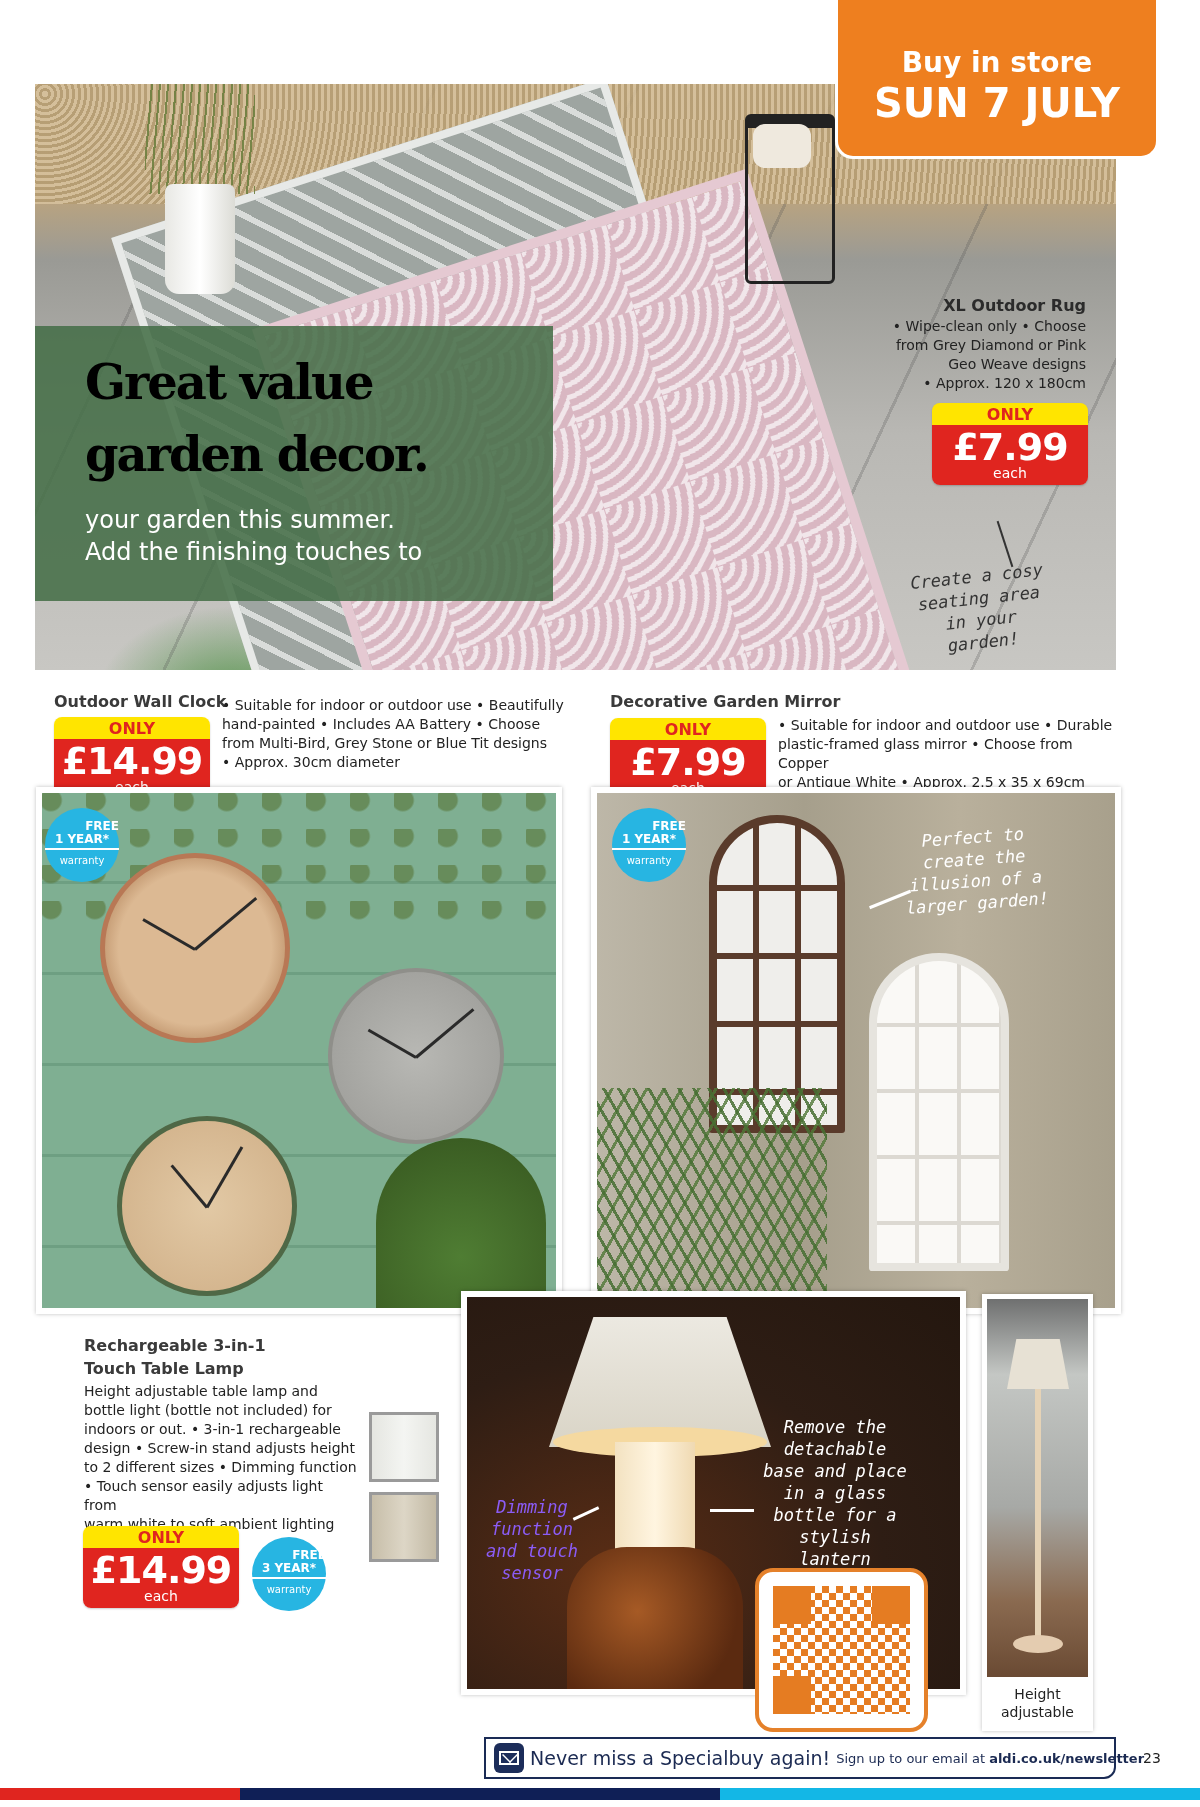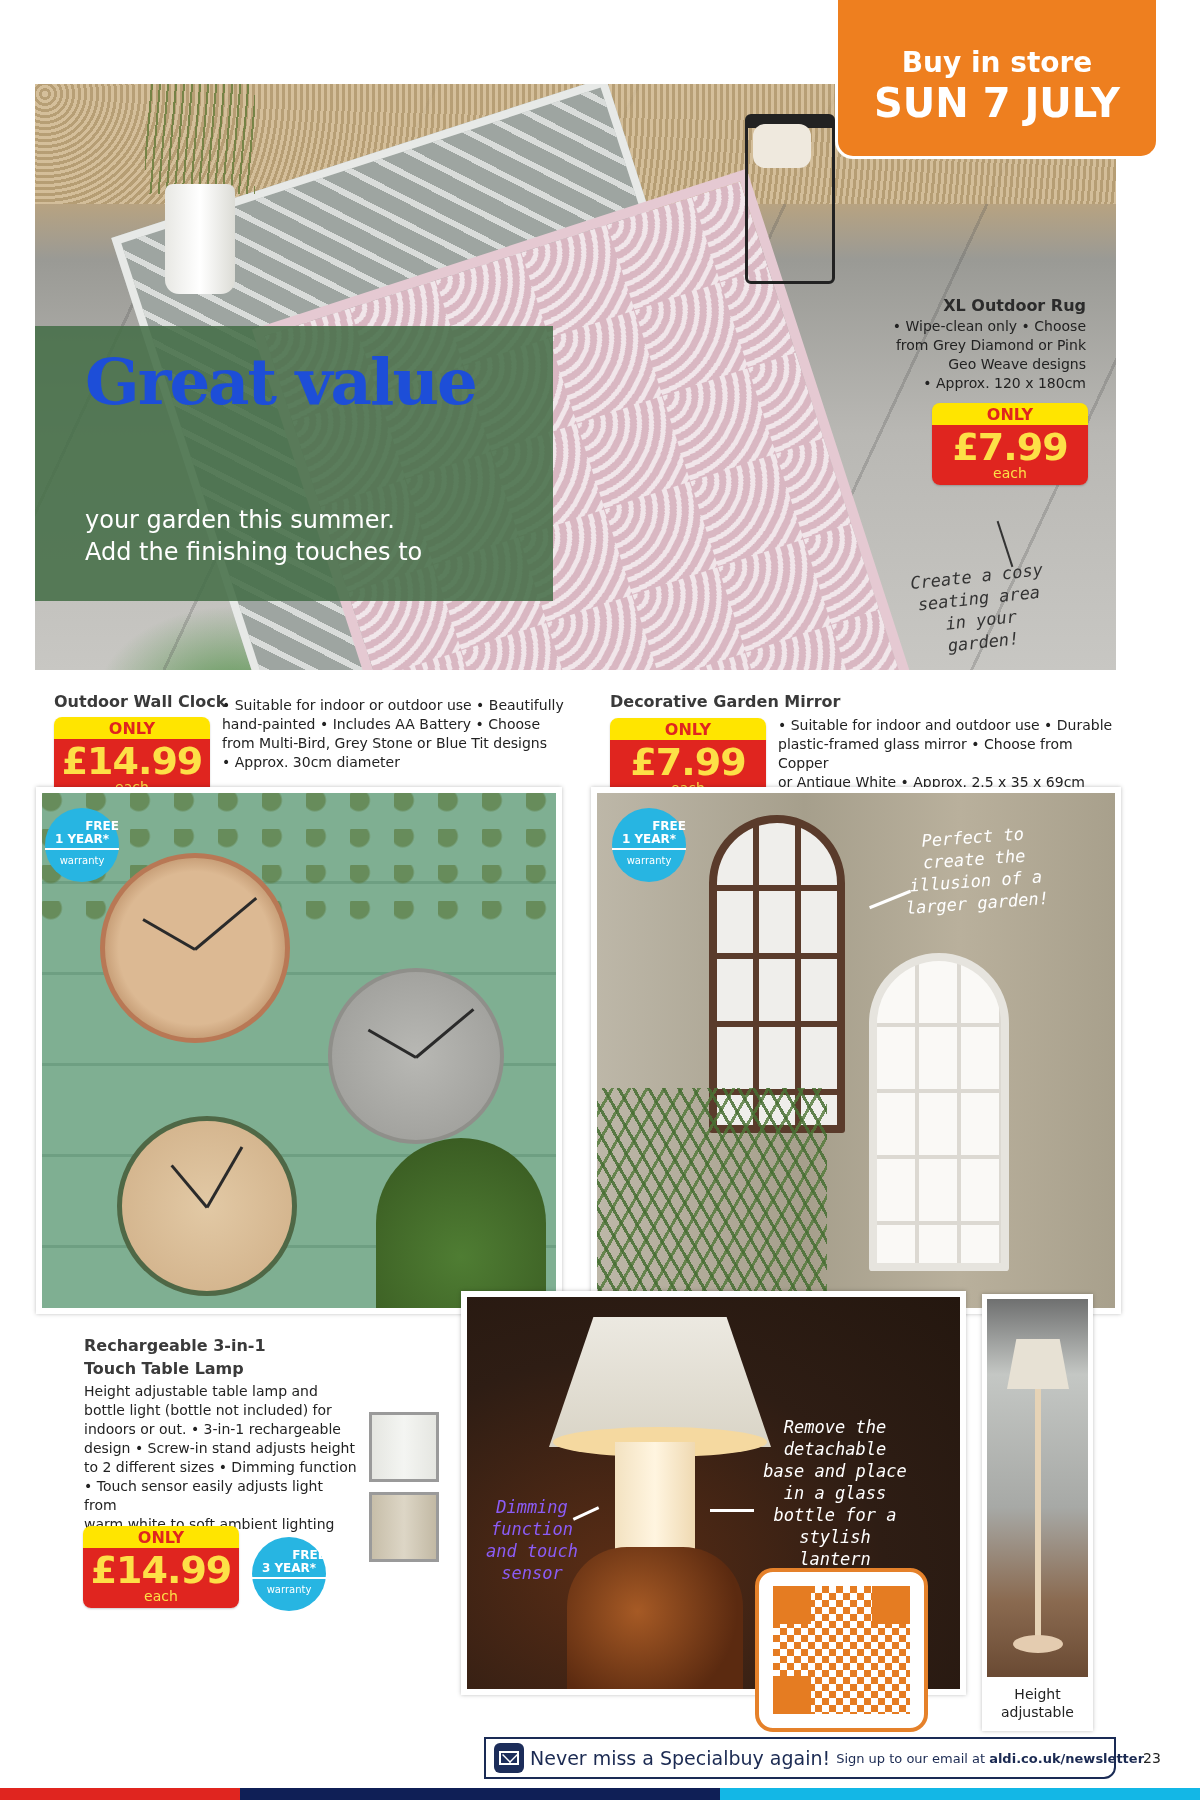"Great value" .hero-title { color: #1d4ed8 -> #000000; font-size: 64px -> 48px }
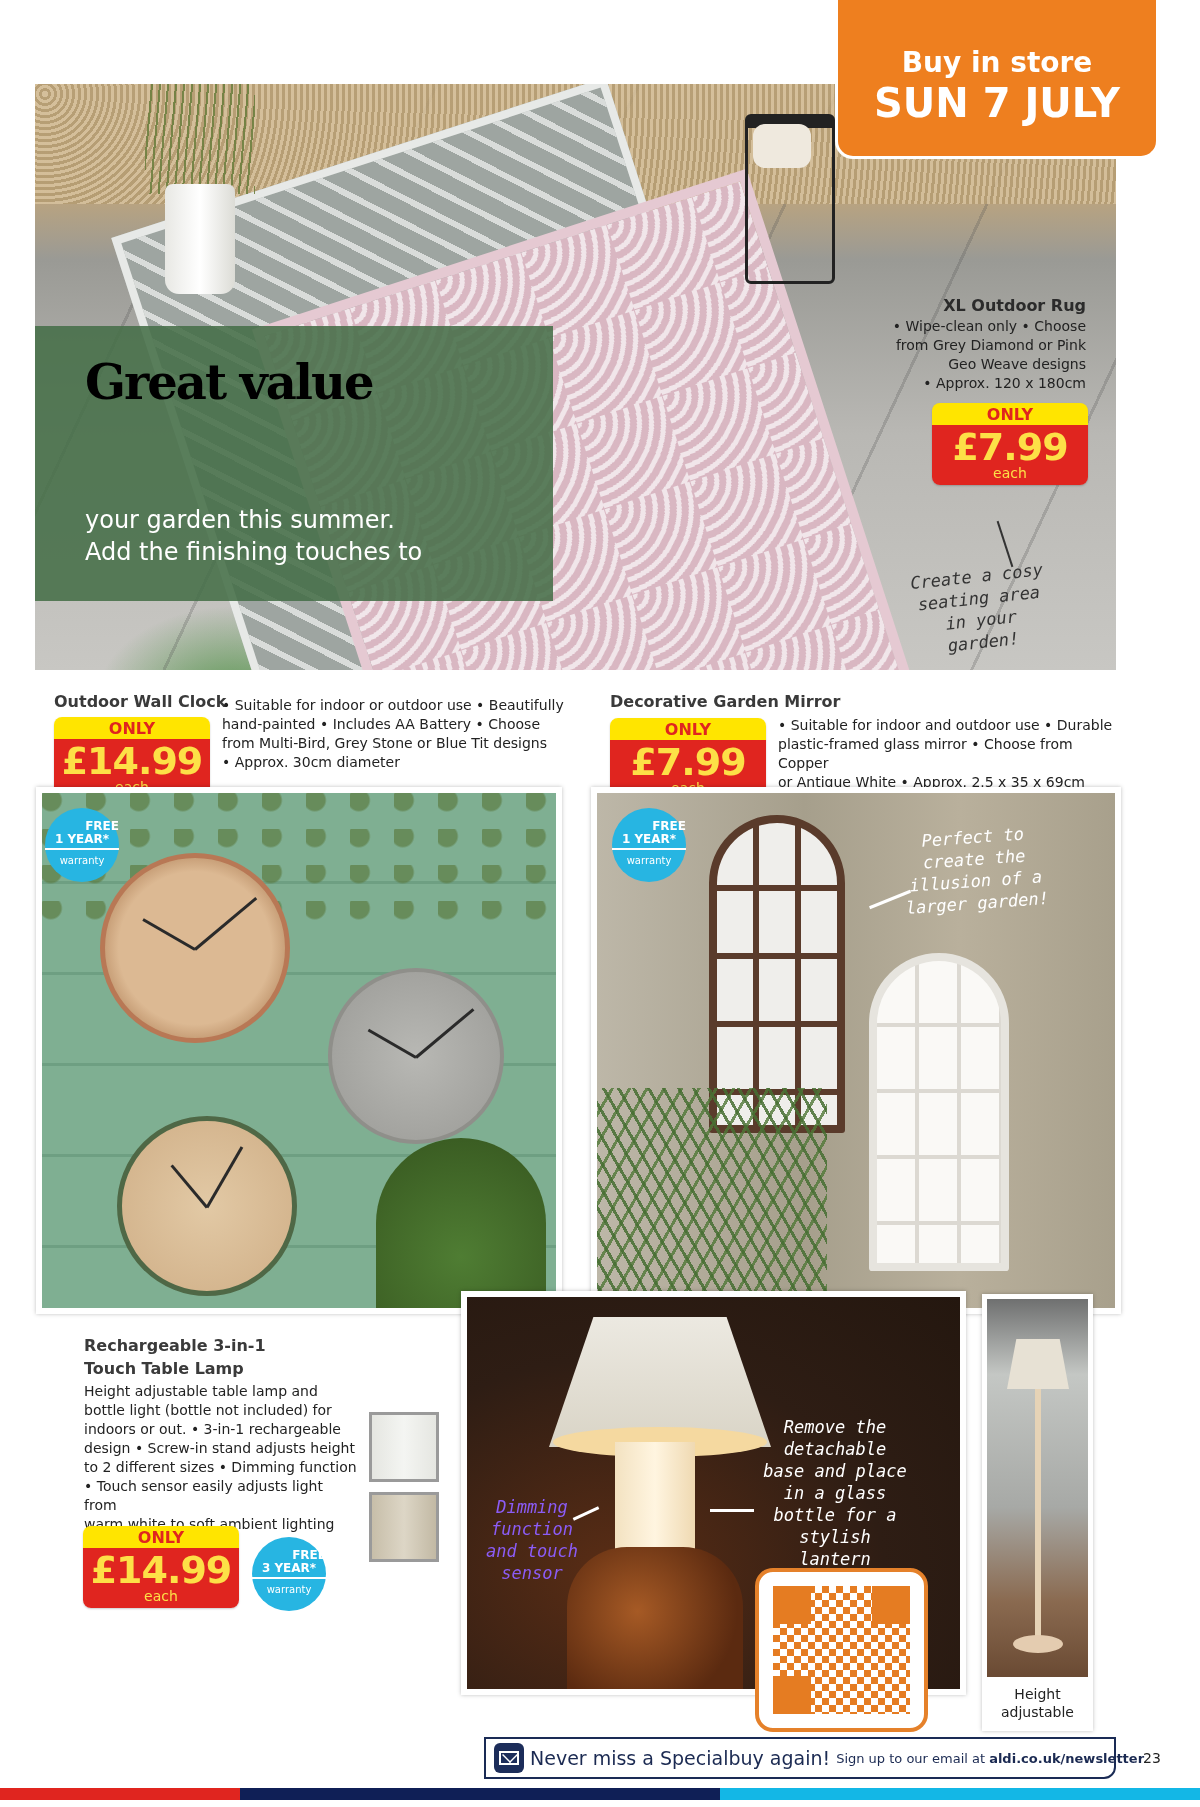"garden decor." div { html: none -> <div>garden decor.</div> }
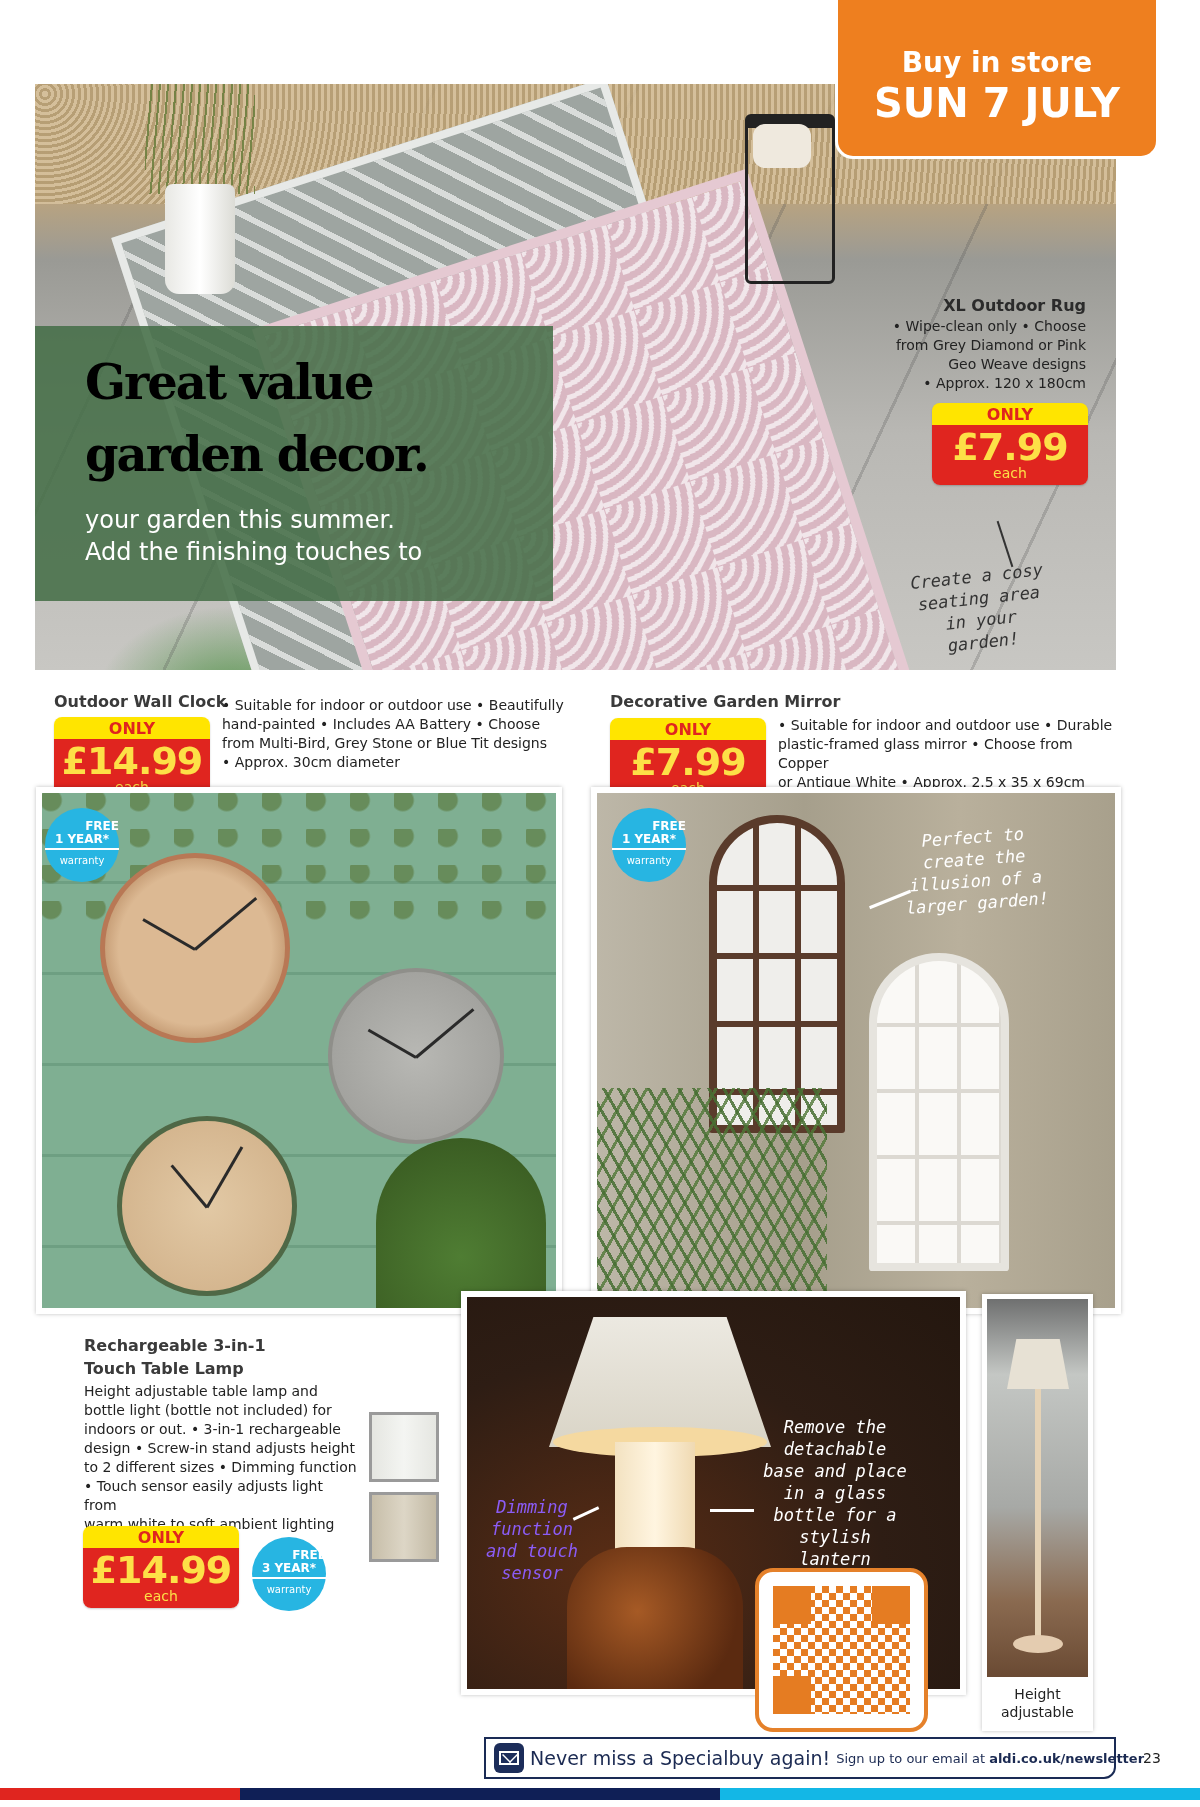"£7.99" .price .amt { color: #fde047 -> #ffffff }
